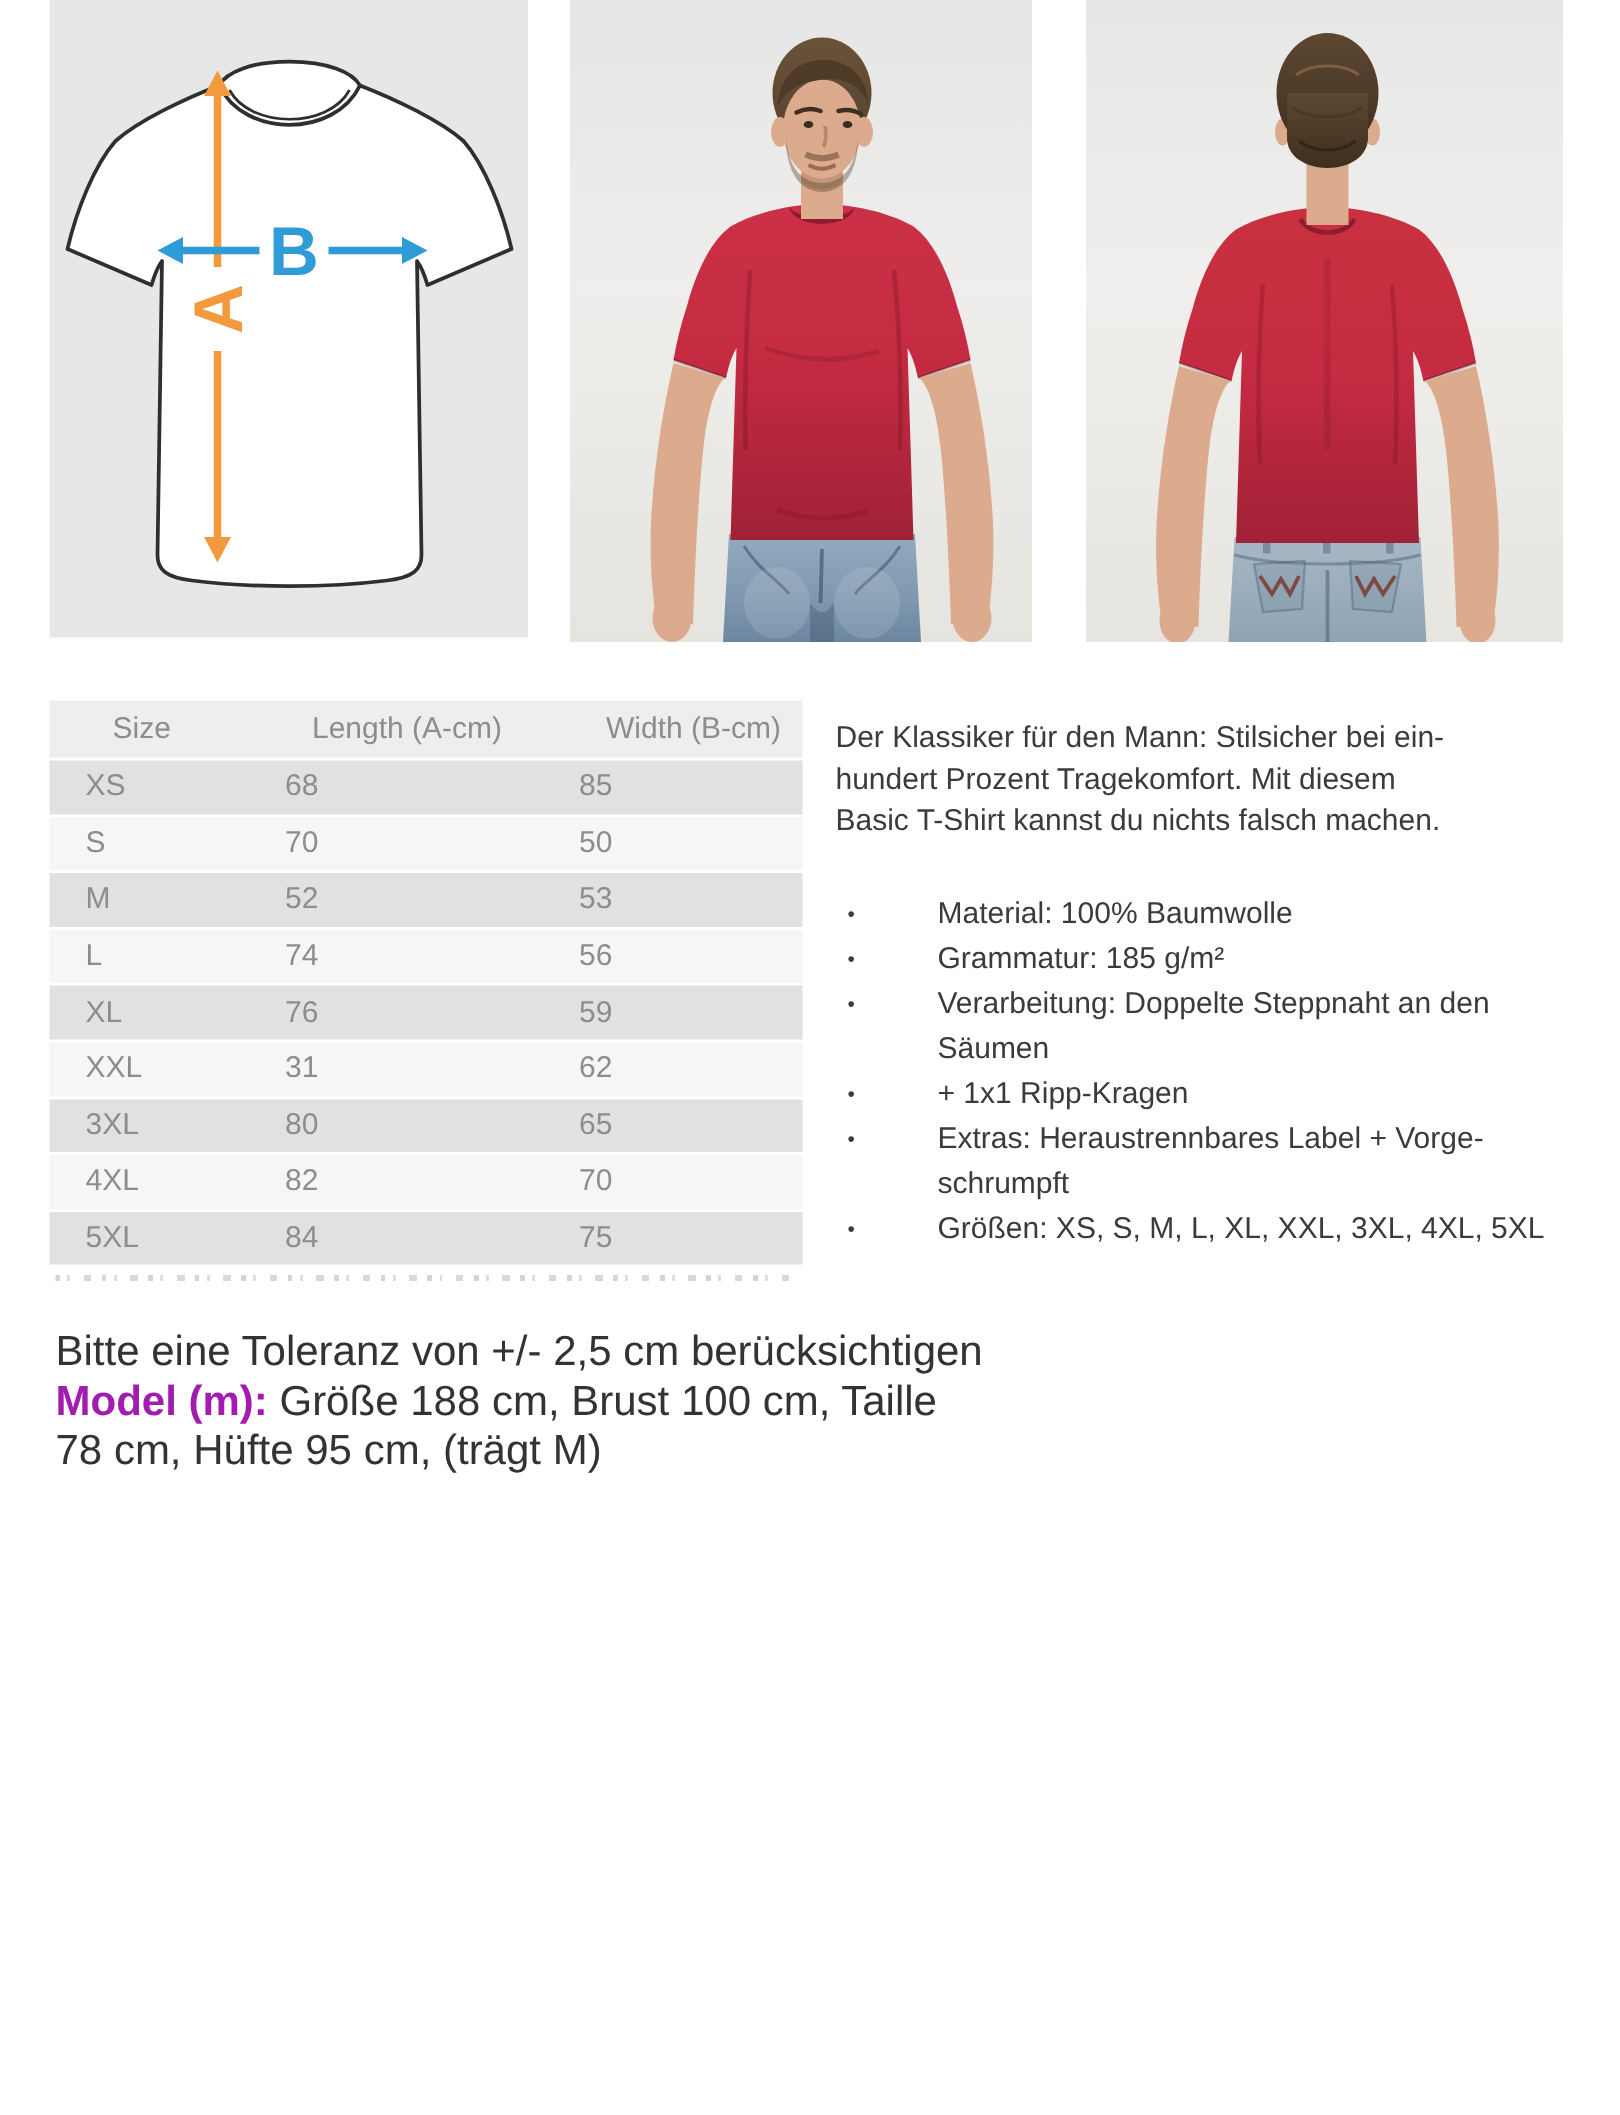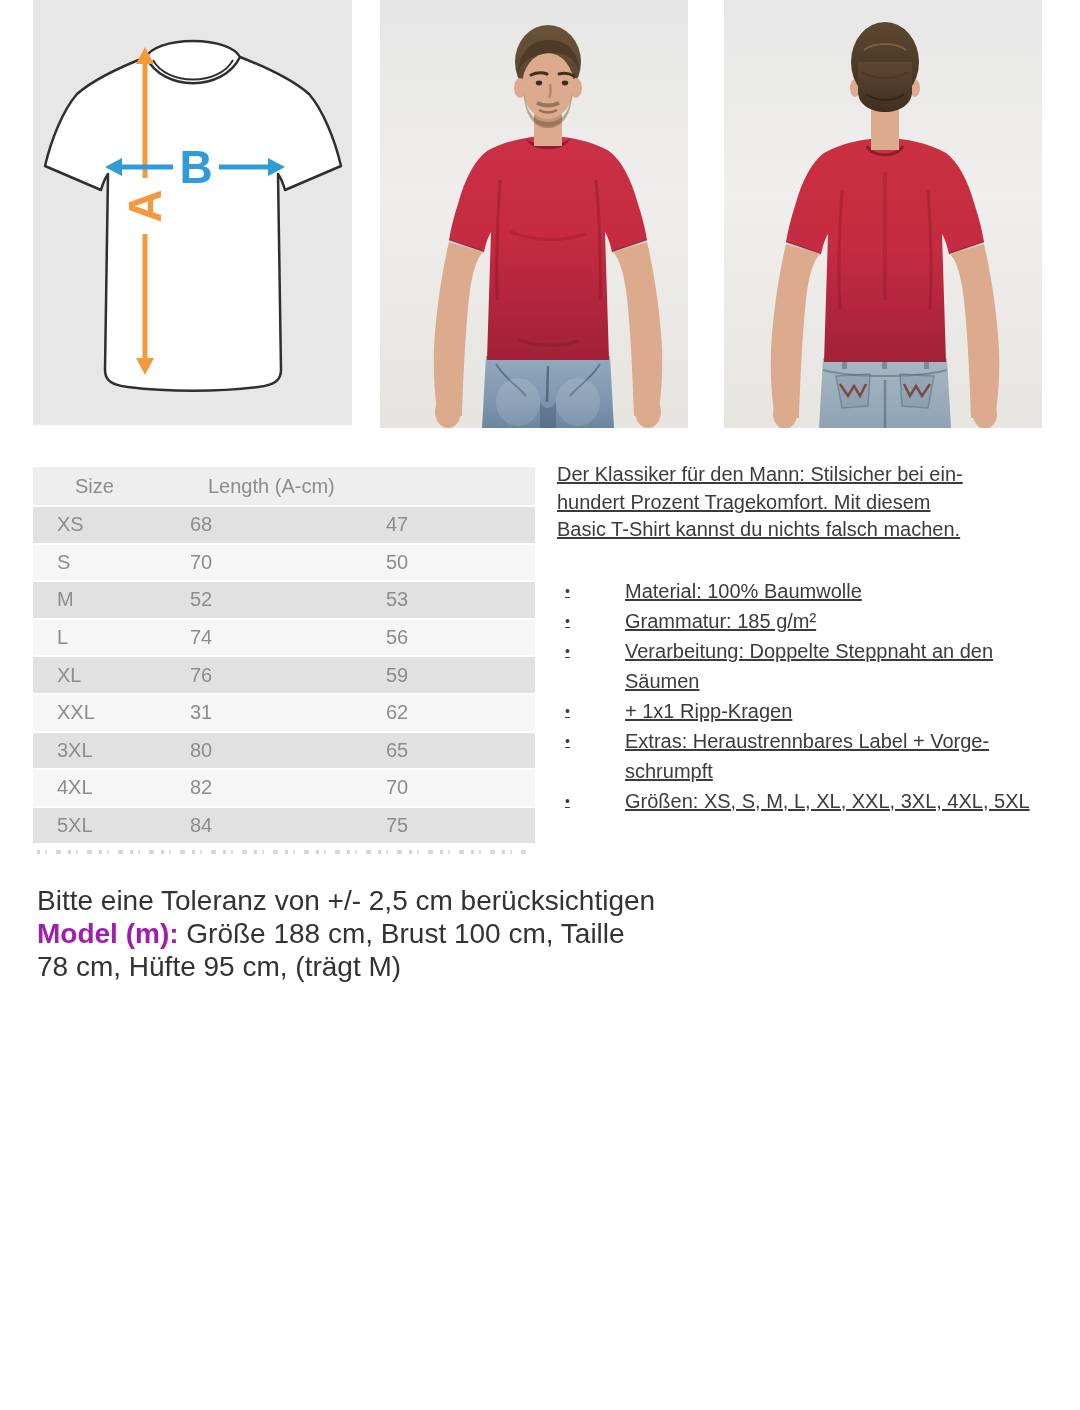"Width (B-cm)" div.cell { html: none -> <div>Width (B-cm)</div> }
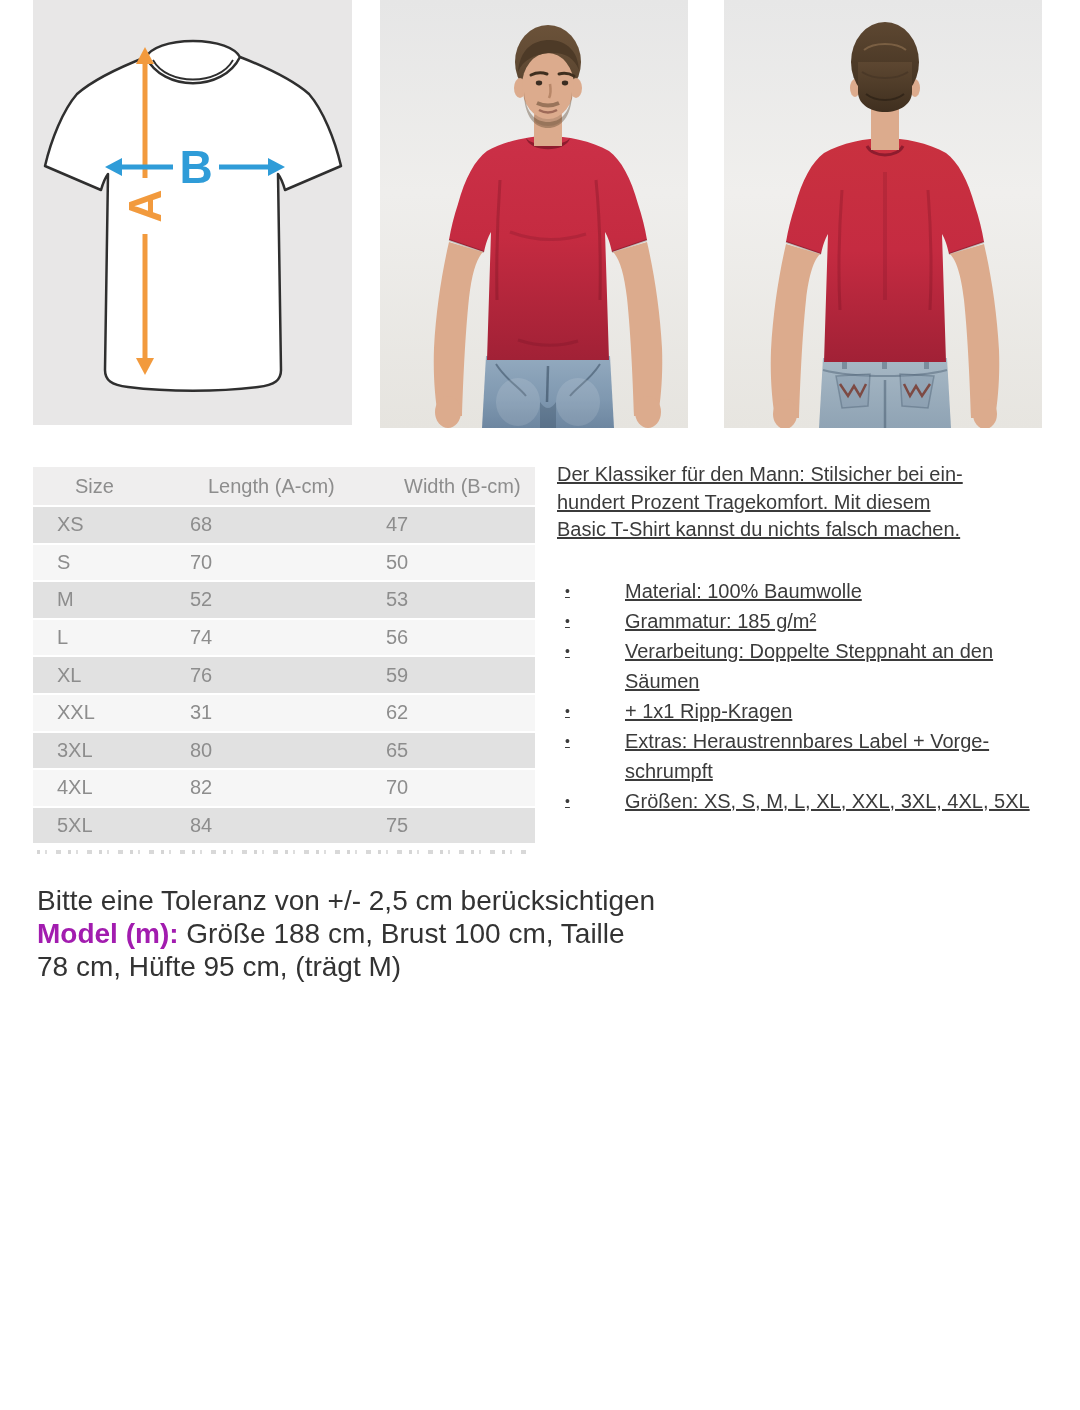"Der Klassiker für den Mann:" .description { text-decoration: underline -> none; top: 461px -> 479px }
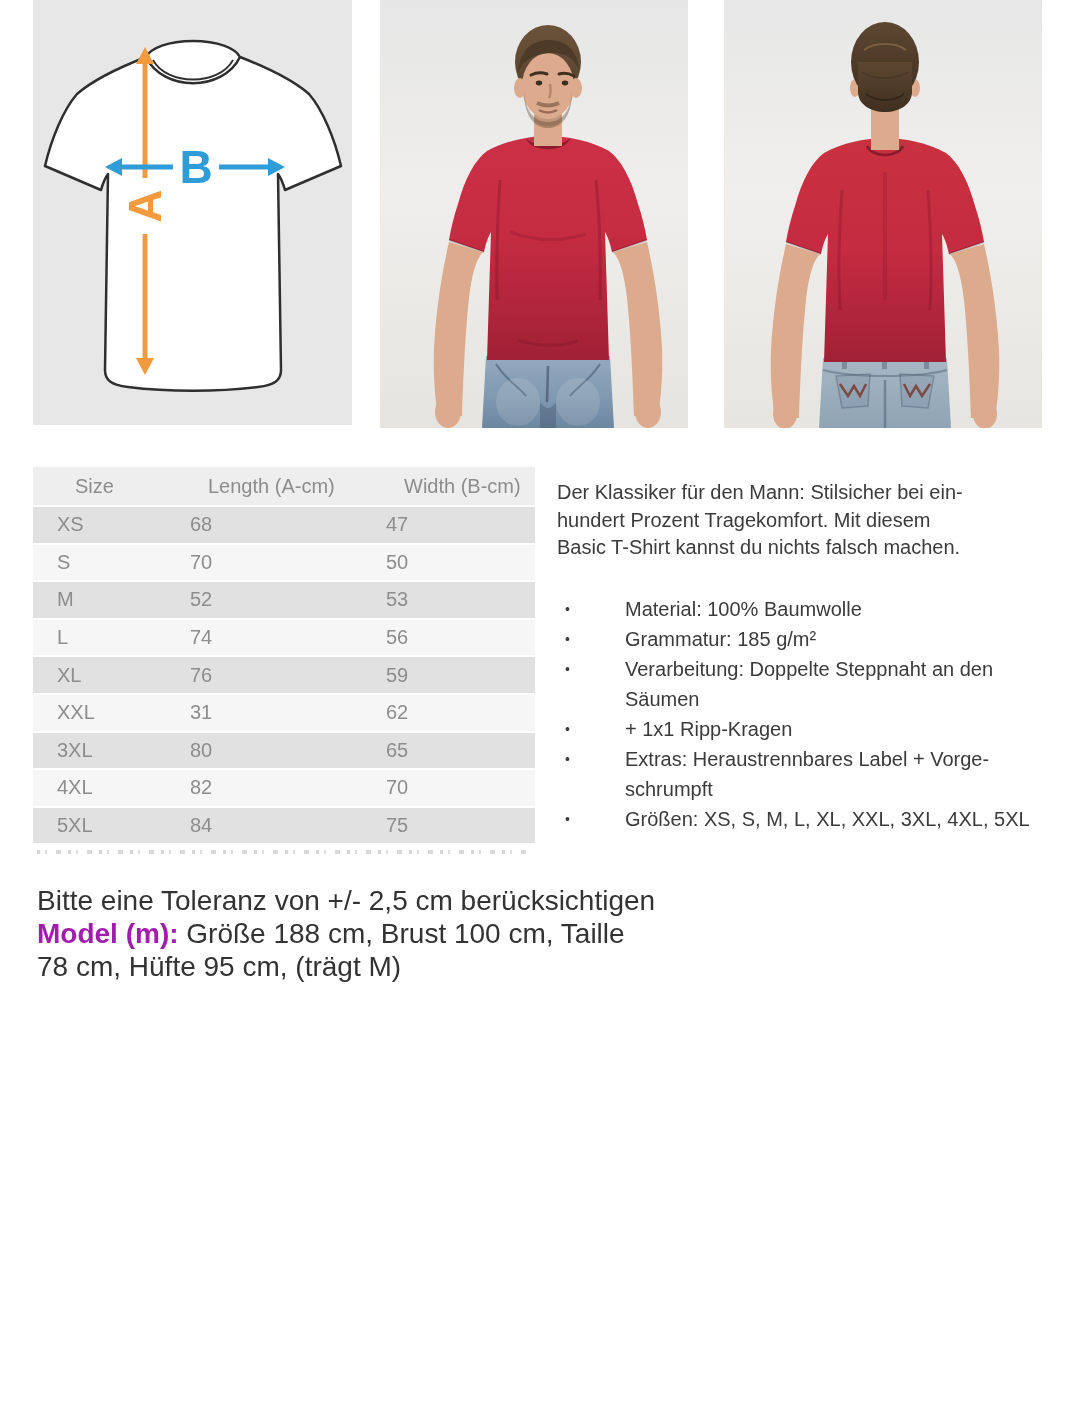"47" div.cell { text: 47 -> 85 }
